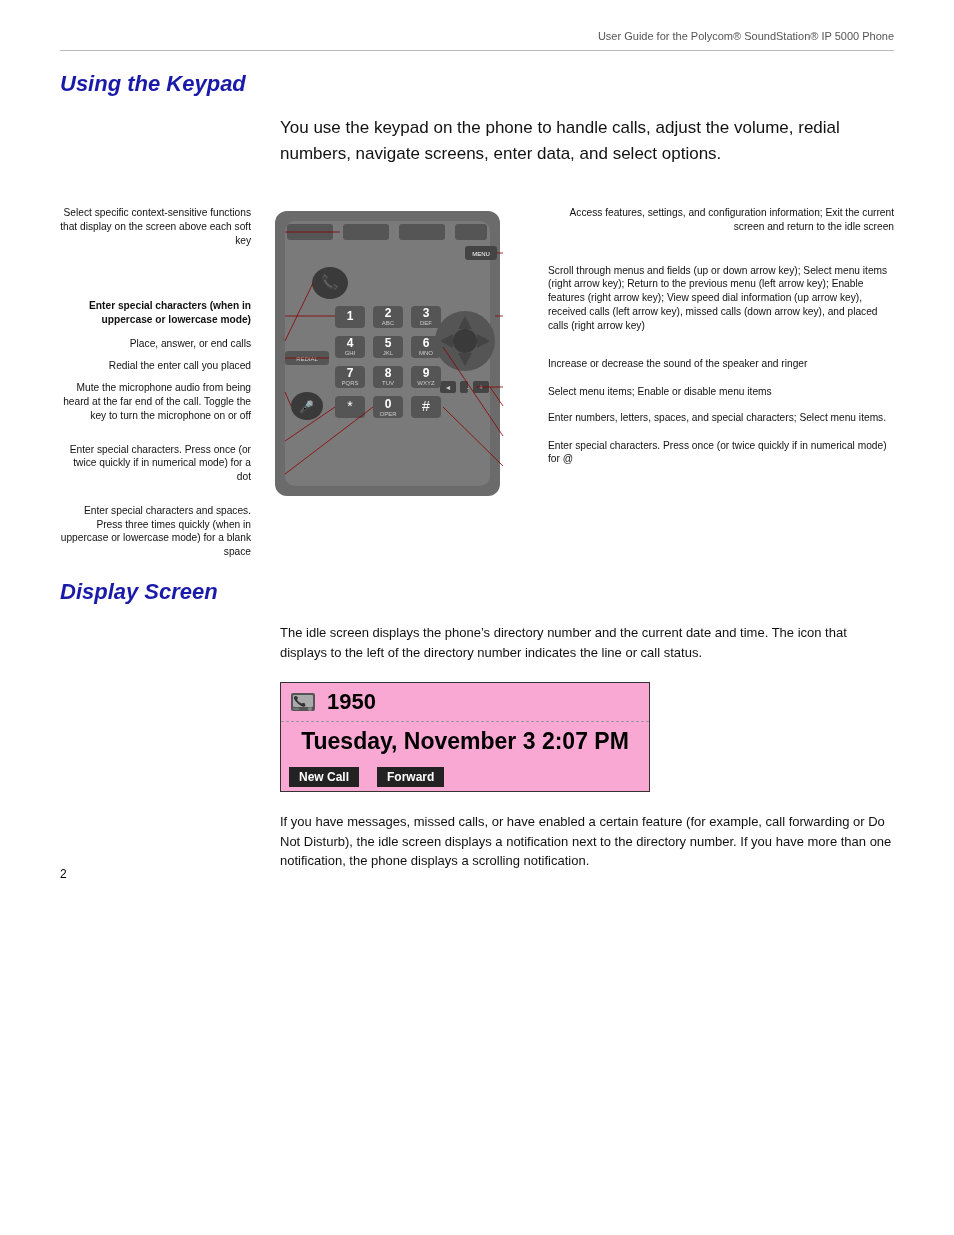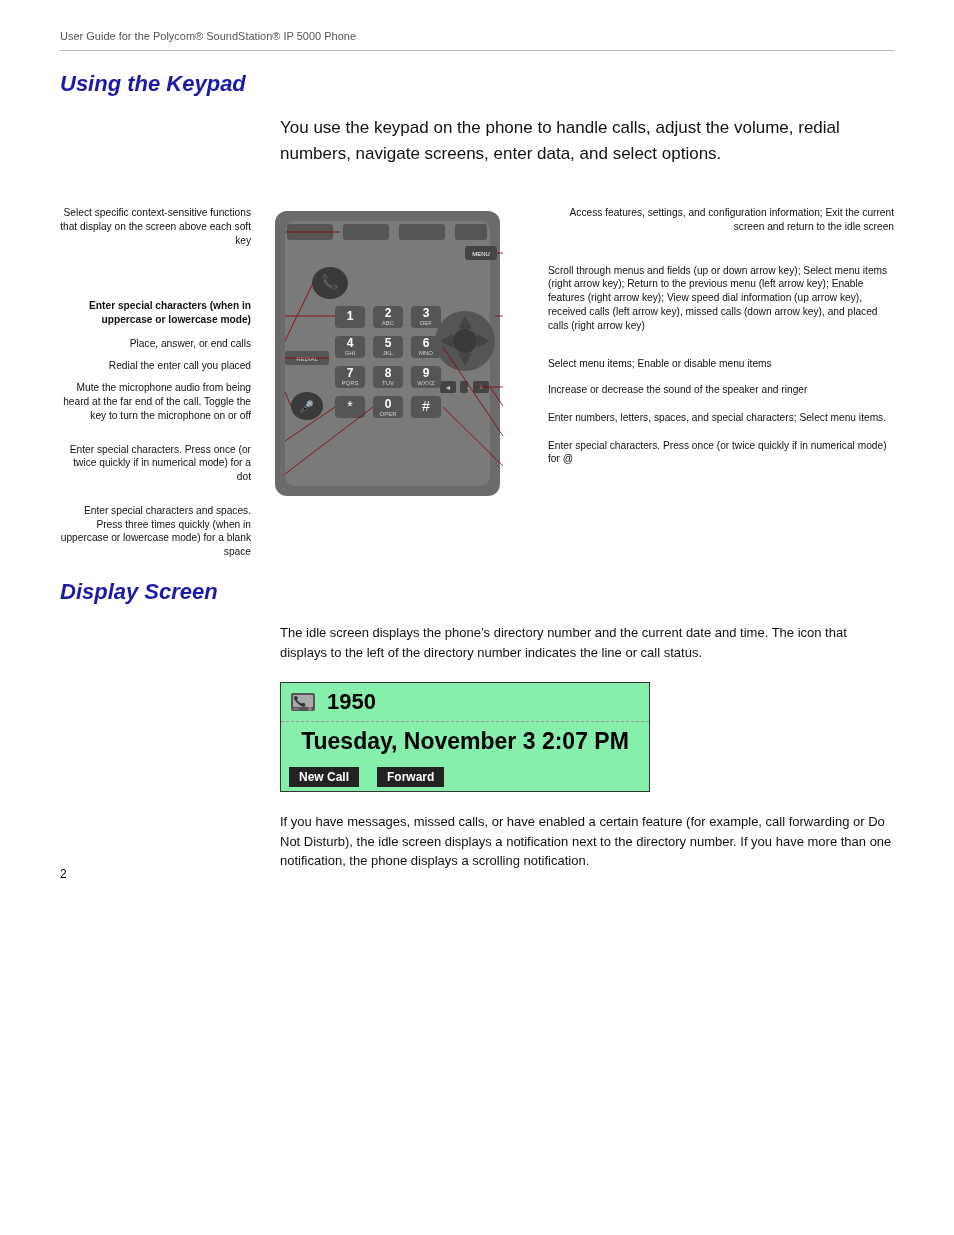"User Guide for the Polycom®" .page-header { text-align: none -> right }
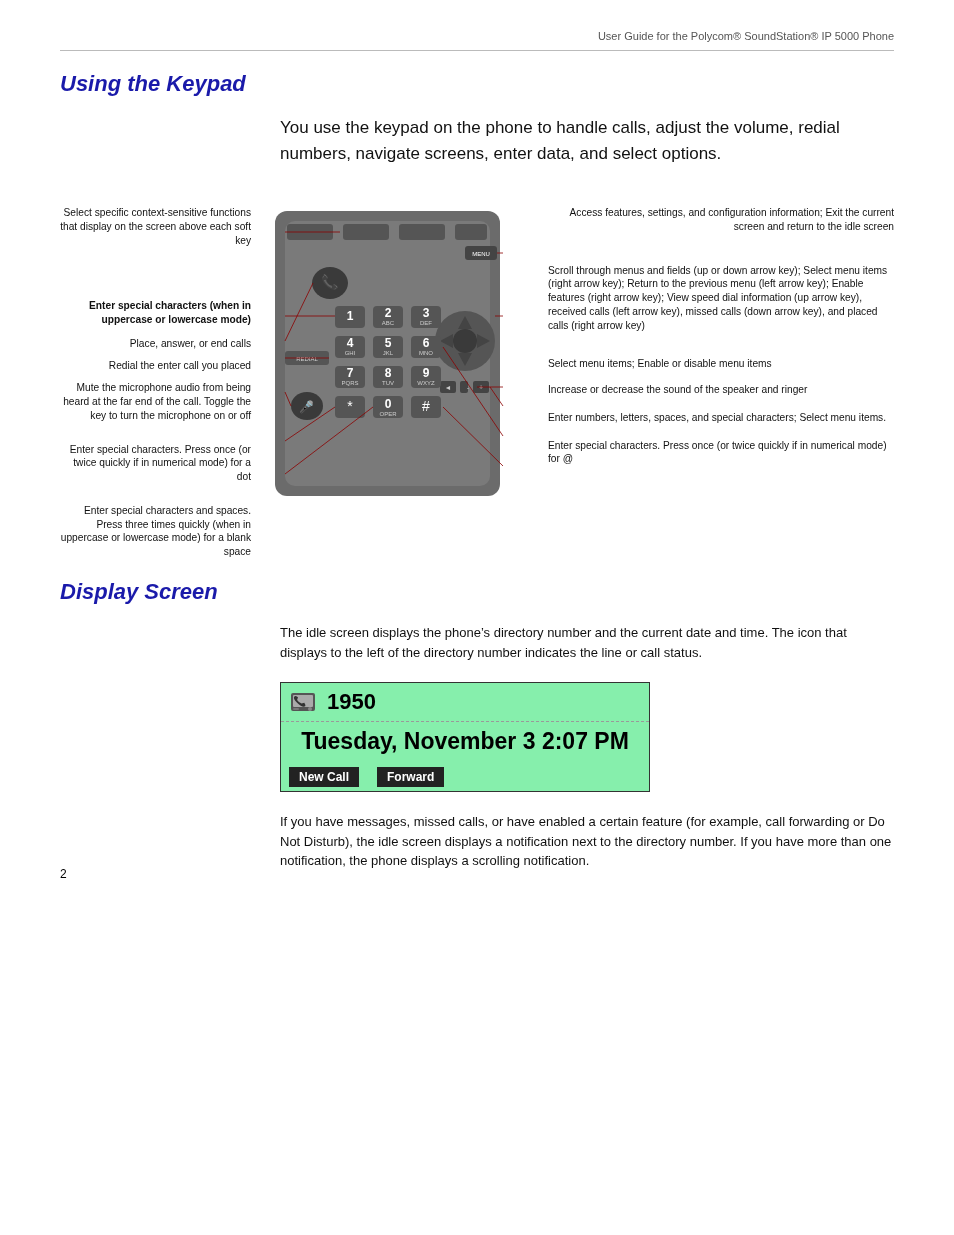"Select menu items; Enable or" div { order: before "Increase or decrease the sound" -> after "Increase or decrease the sound" }
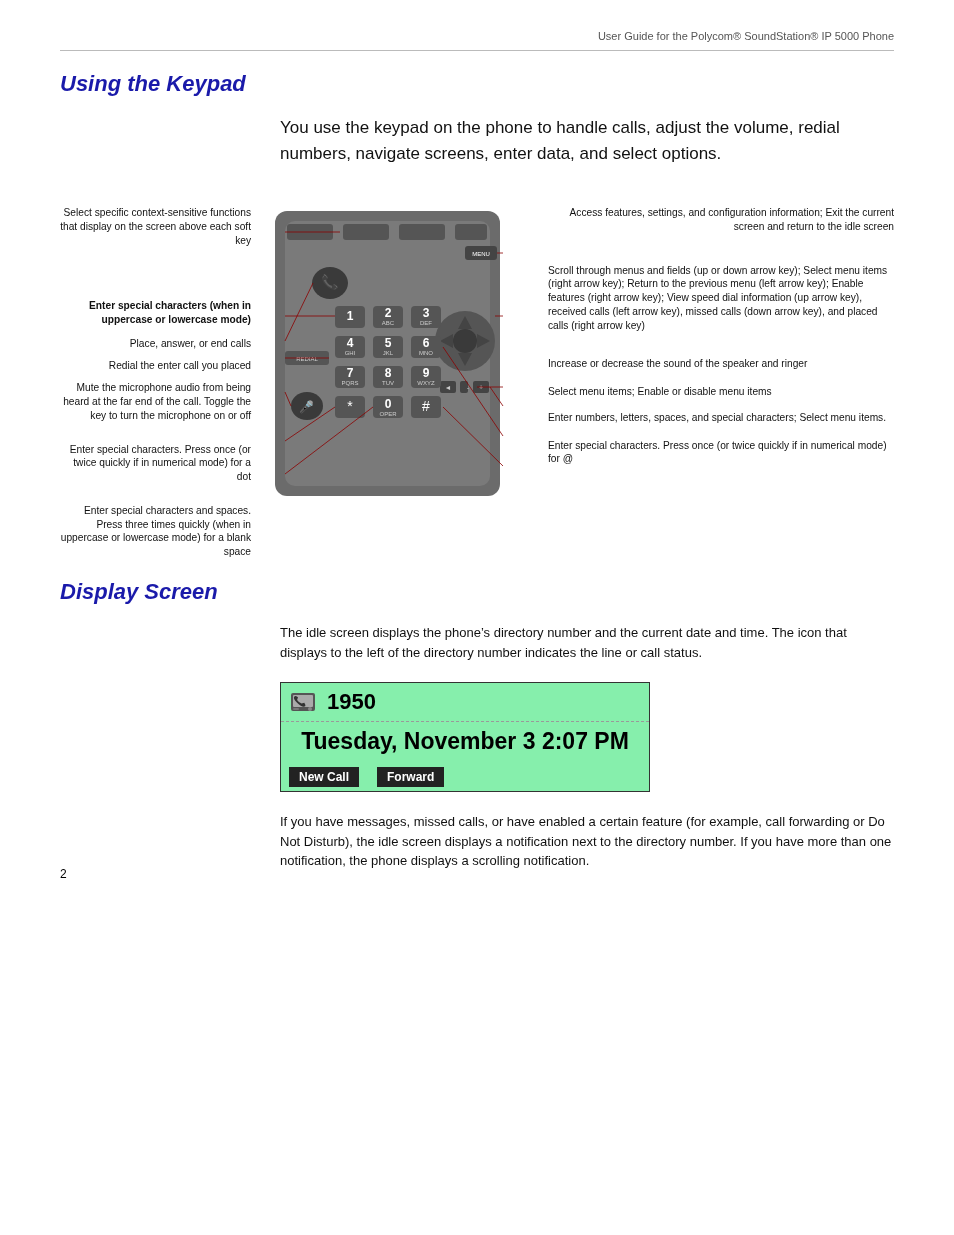"1950" .phone-screen-mockup { background: #86efac -> #f9a8d4 }
